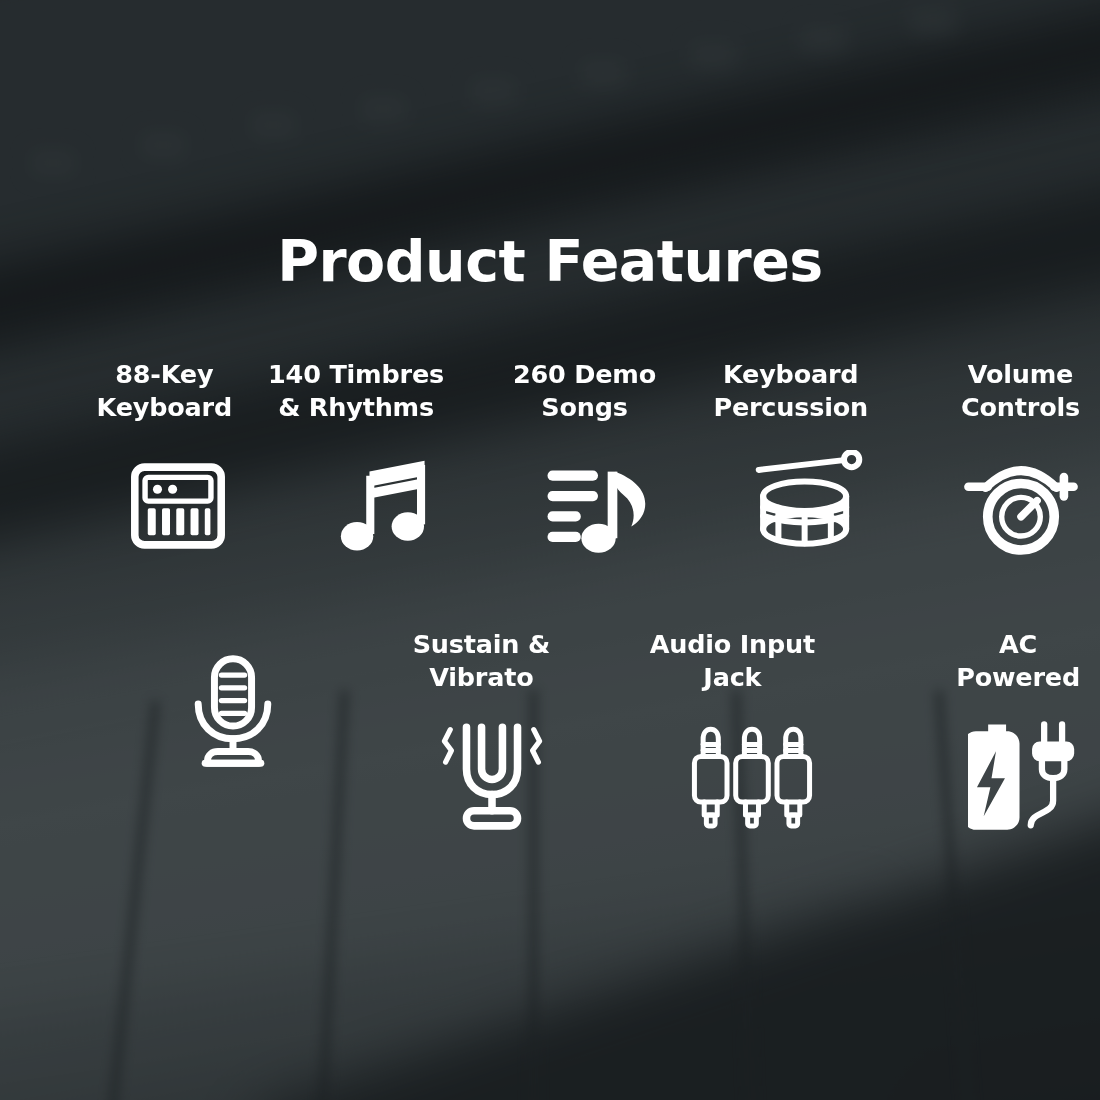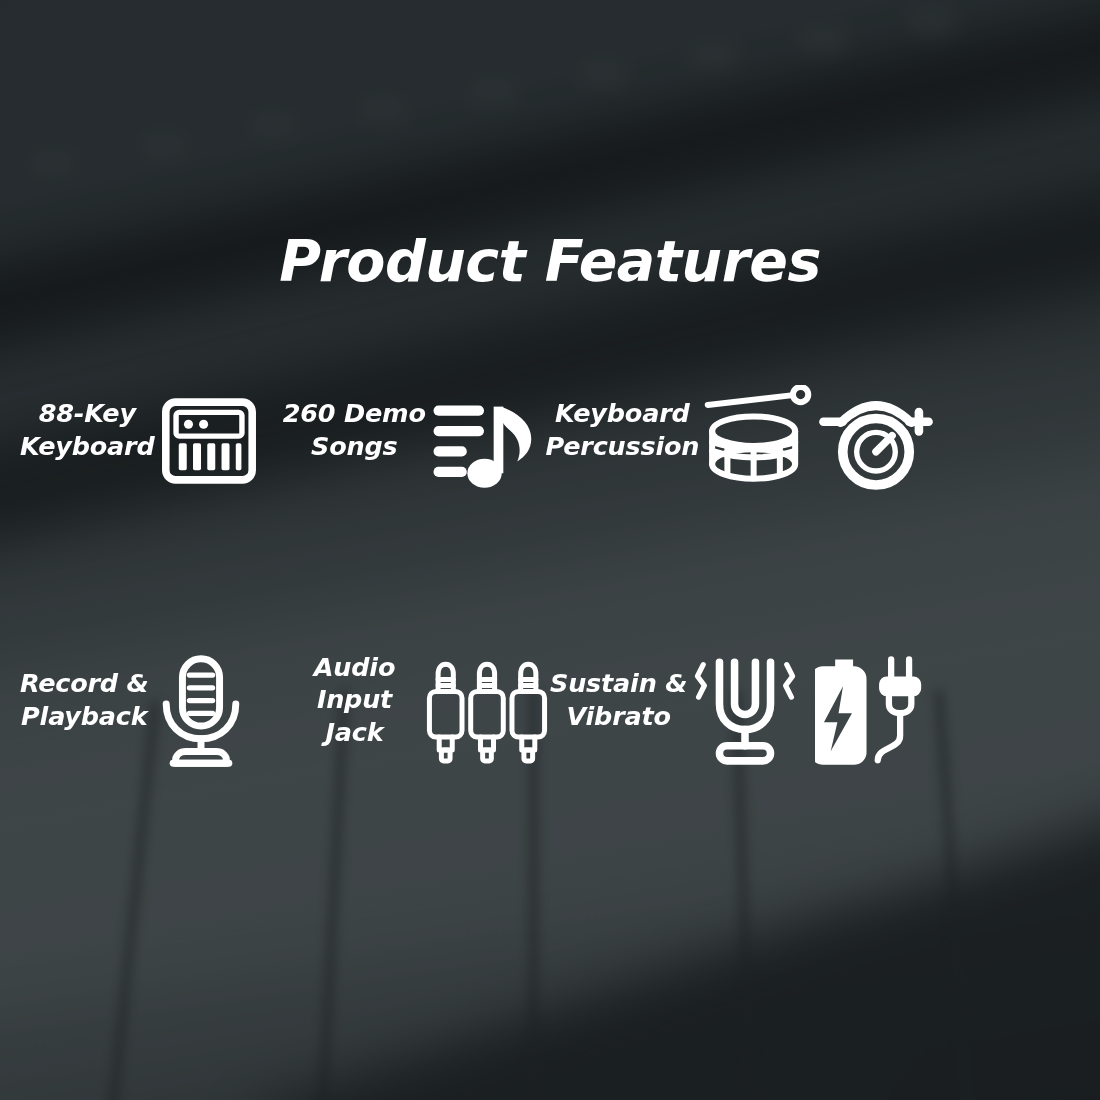"Product Features" .stage { font-style: italic -> none }
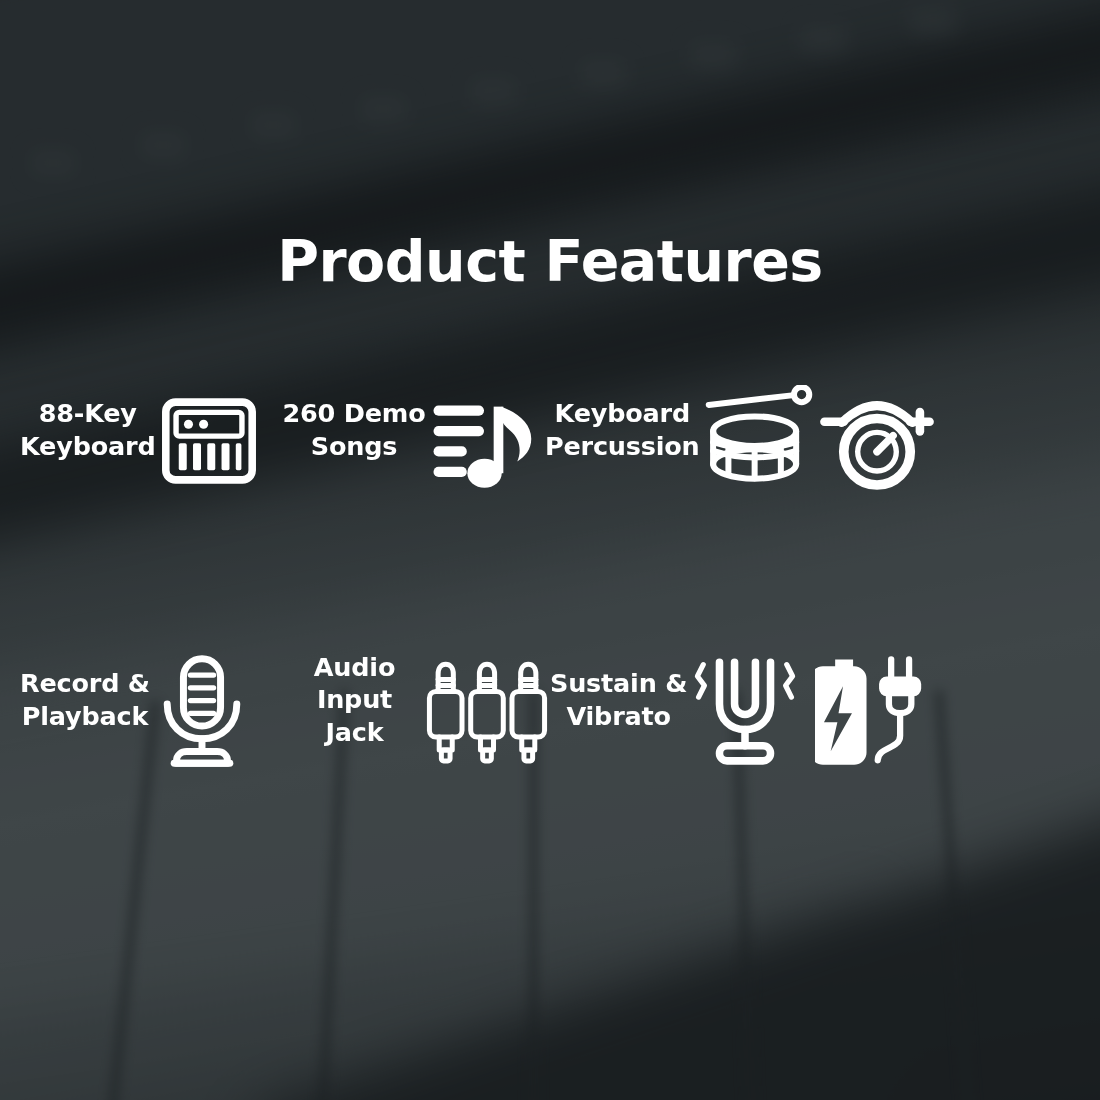"88-Key" .cell { align-items: center -> flex-end; flex-direction: row -> column }
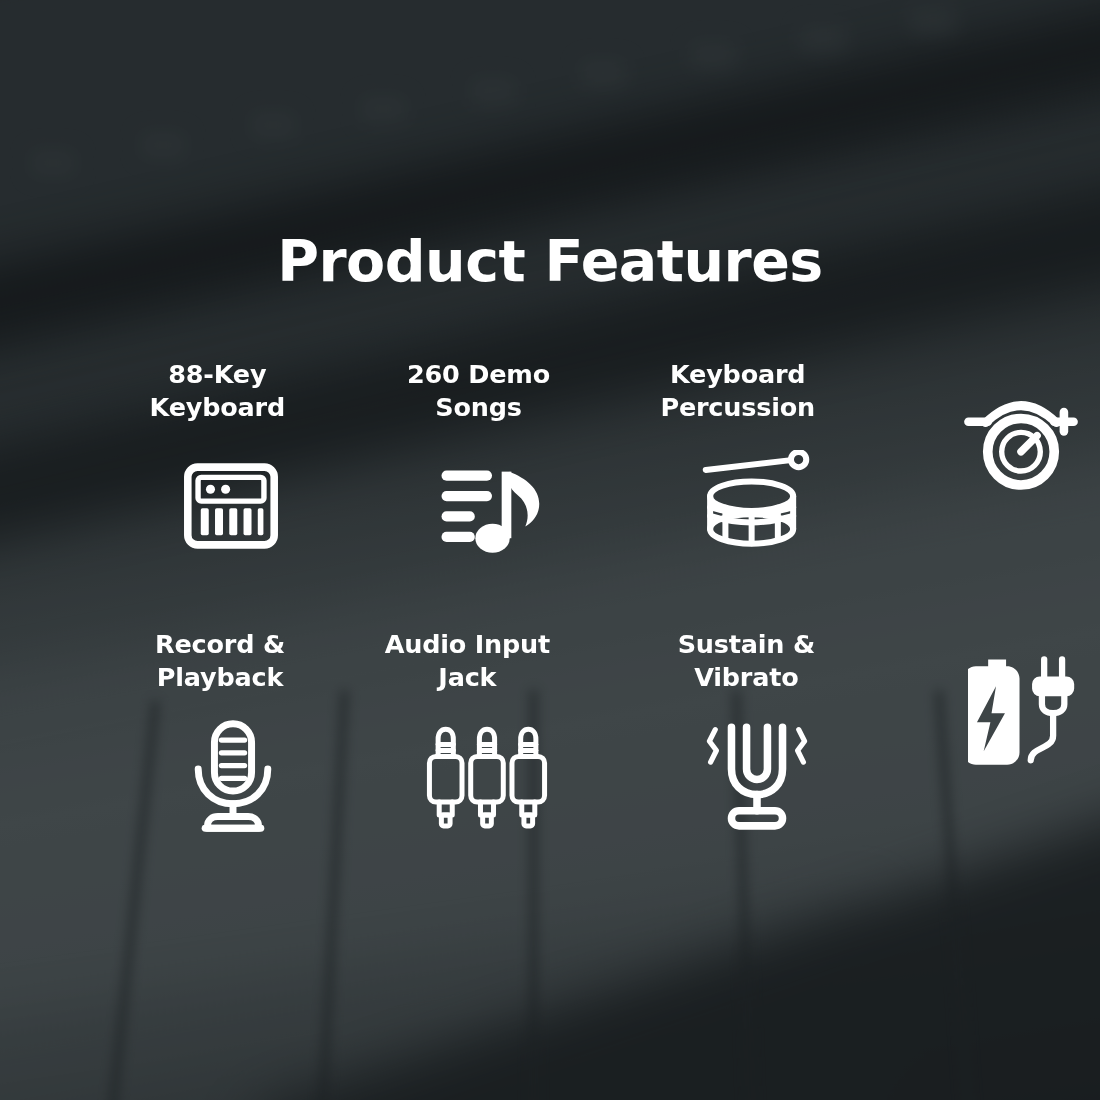"140 Timbres" div.cell { html: none -> <div> <div>140 Timbres &amp; Rhythms</div> <div> <svg> <g> <path></path> <path></path> <rect></rect> <rect></rect> <ellipse></ellipse> <ellipse></ellipse> </g> </svg> </div> </div> }
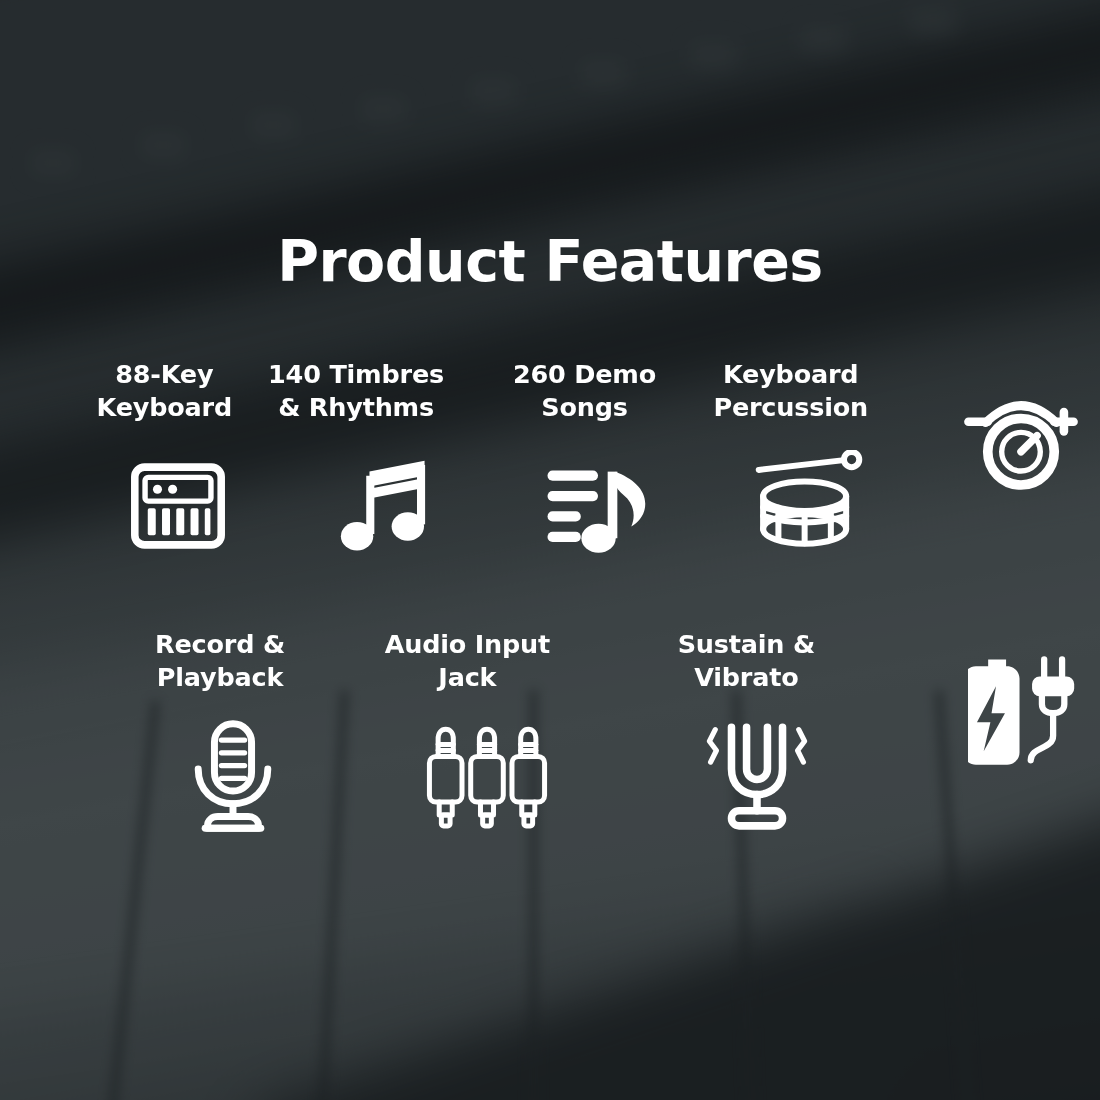"Volume" div.label { html: none -> <div>Volume Controls</div> }
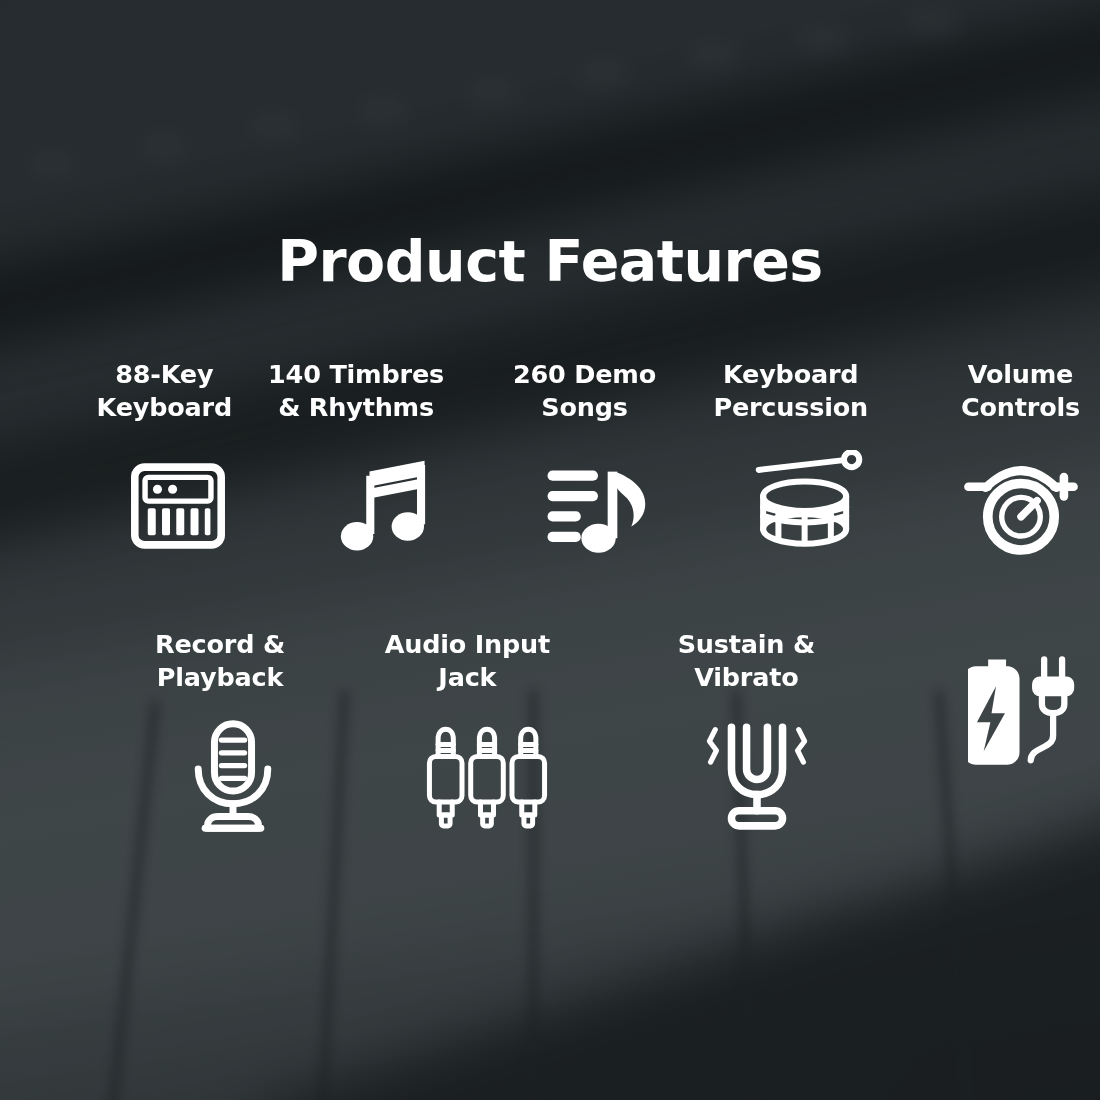"Record &" div.label { html: <div>Record &amp; Playback</div> -> none }
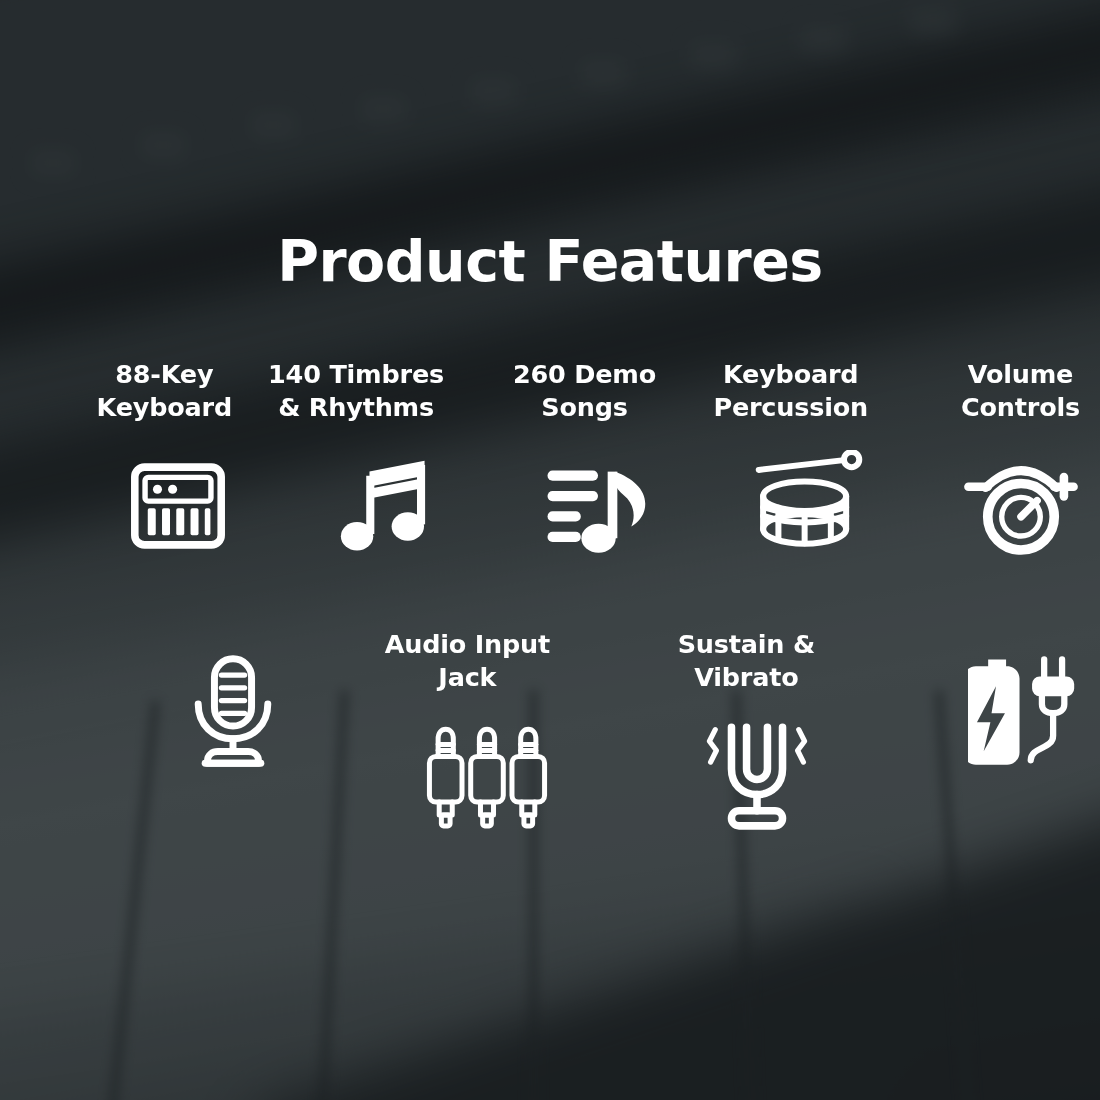"Audio Input" div.cell { order: before "Sustain &" -> after "Sustain &" }
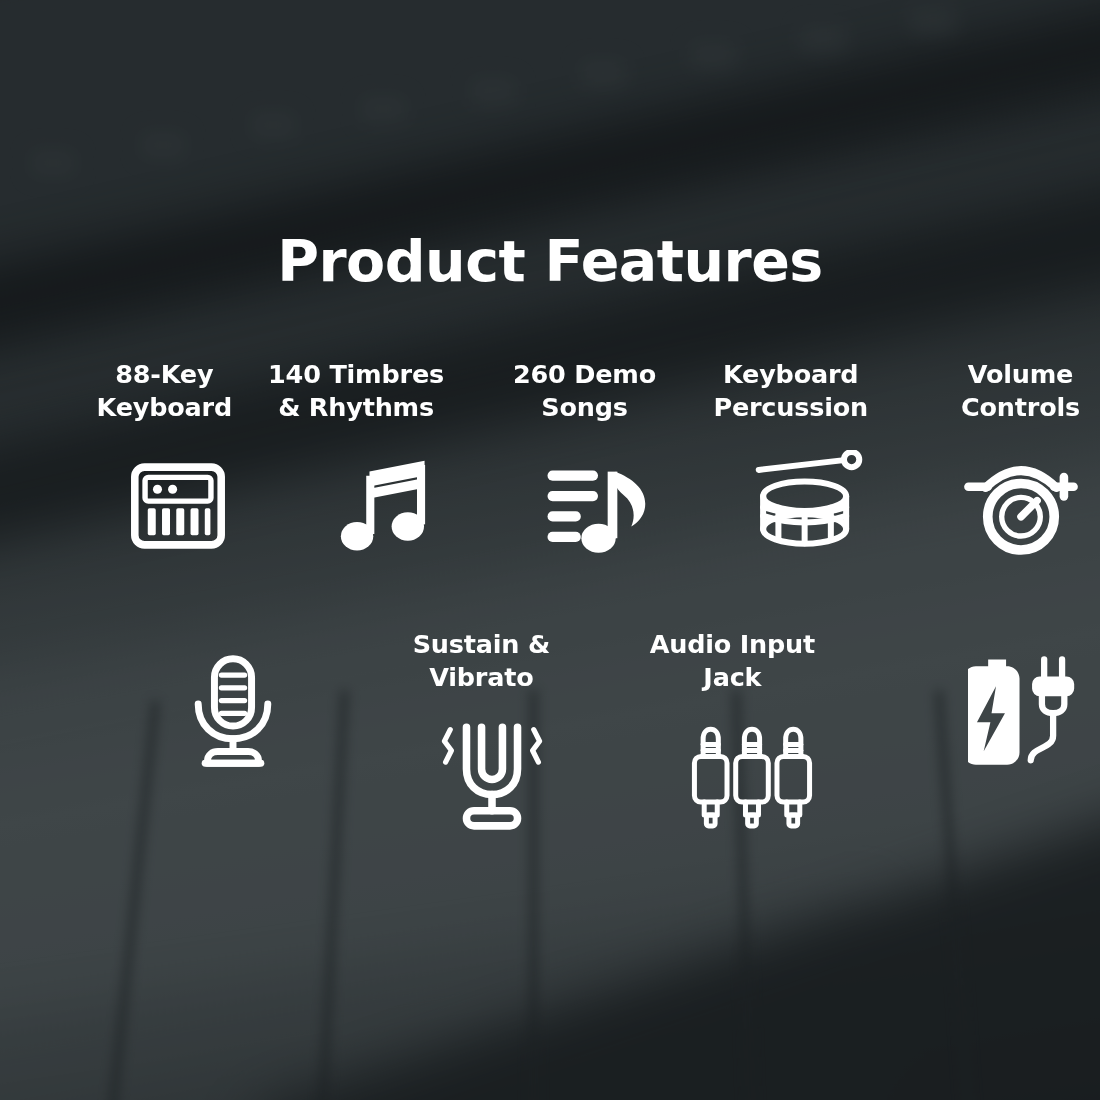"AC" div.label { html: none -> <div>AC Powered</div> }
